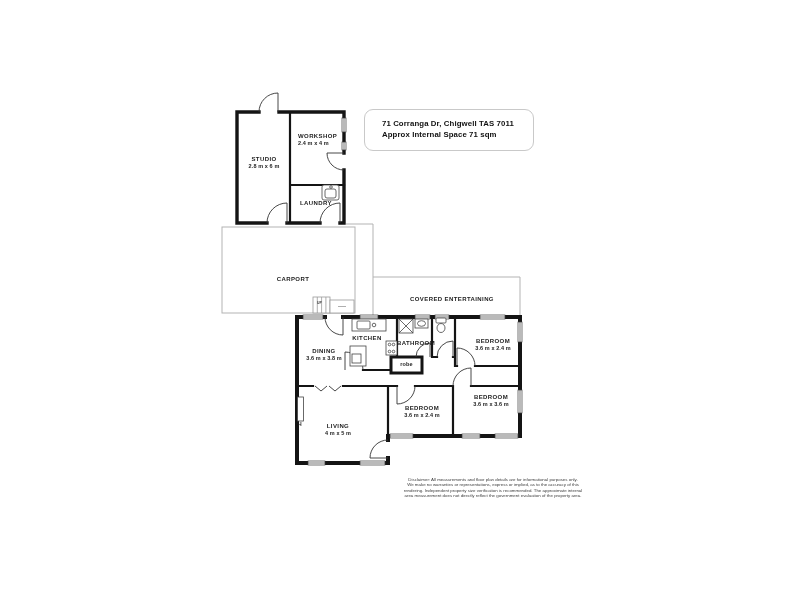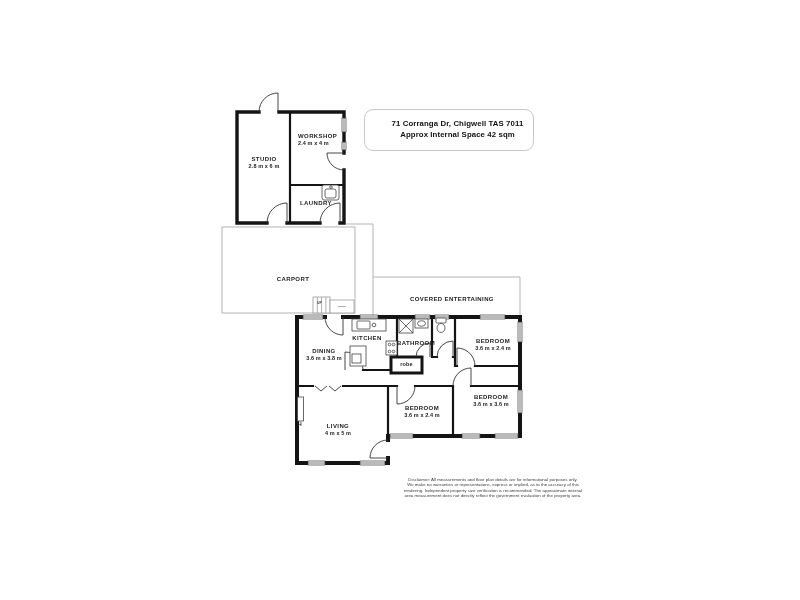"71 Corranga Dr, Chigwell TAS" .title-box { text-align: center -> none }
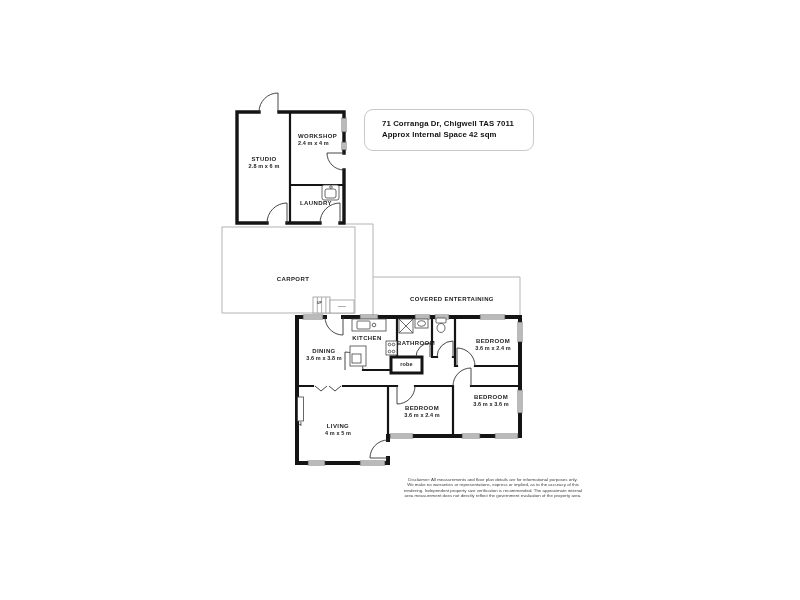"Approx Internal Space 42 sqm" div.title-line { text: 42 -> 71 }
